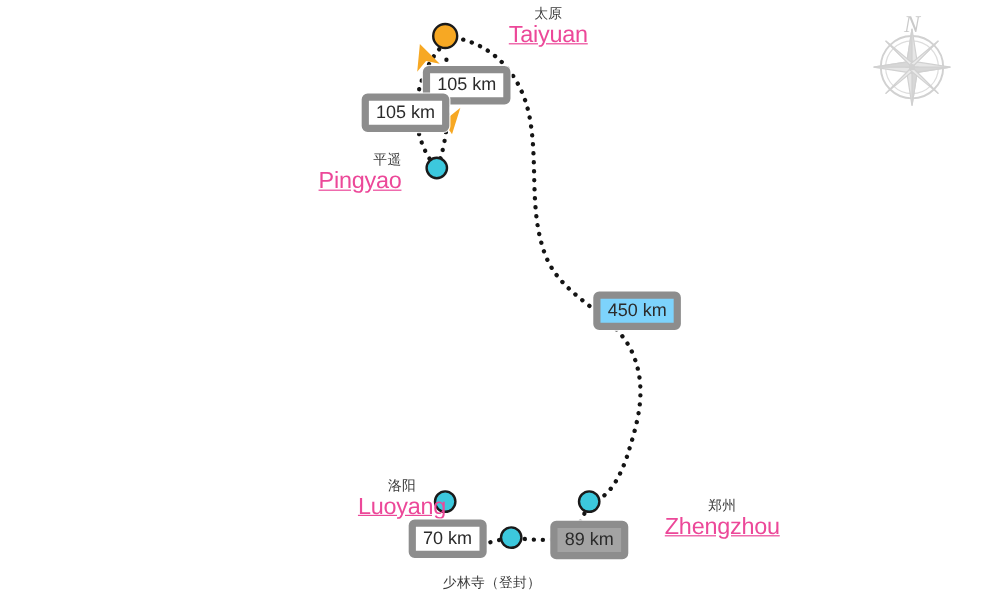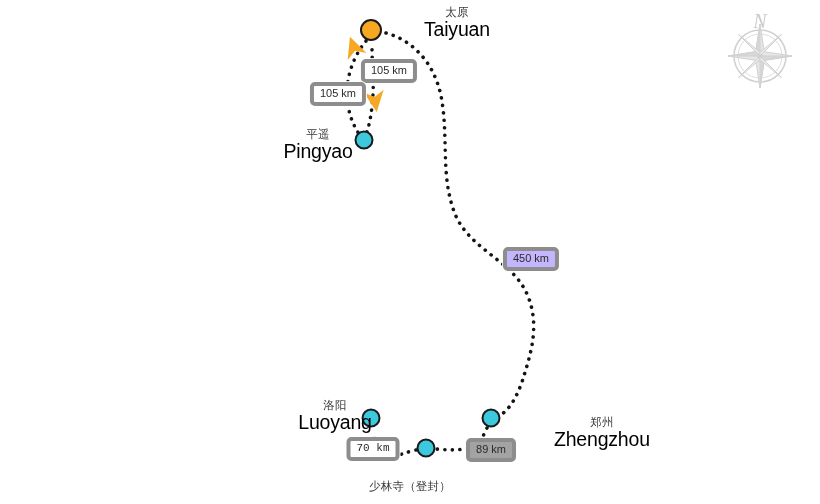"Taiyuan" .city-label .en { color: #000000 -> #ec4899; text-decoration: none -> underline }
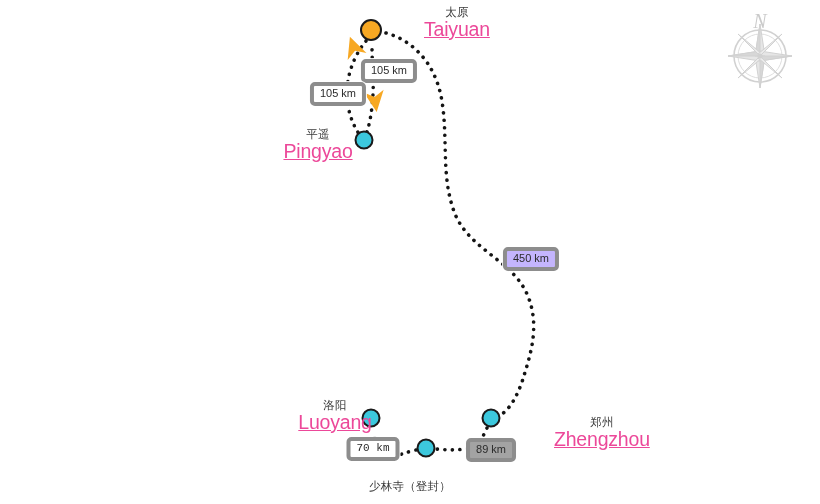"105 km" .dist-chip { border: 4px solid #1d4ed8 -> 6px solid #1d4ed8; font-size: 11px -> 15px }
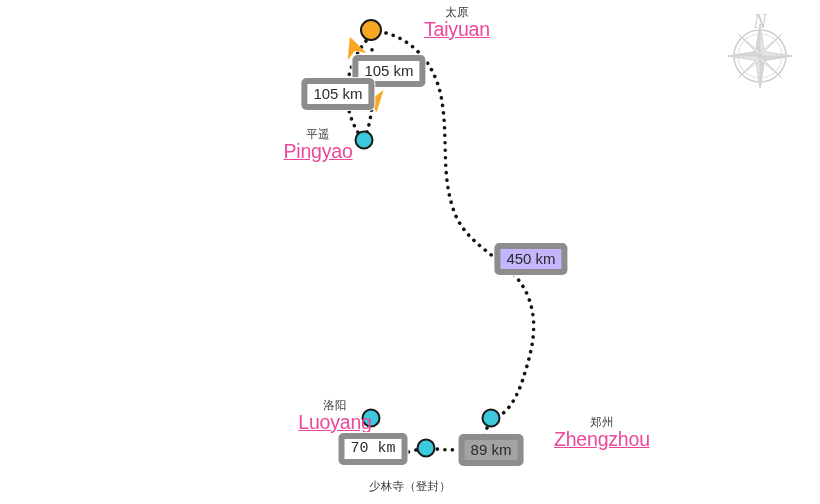"平遥" div.city-label { left: 318px -> 300px; text-align: none -> right }
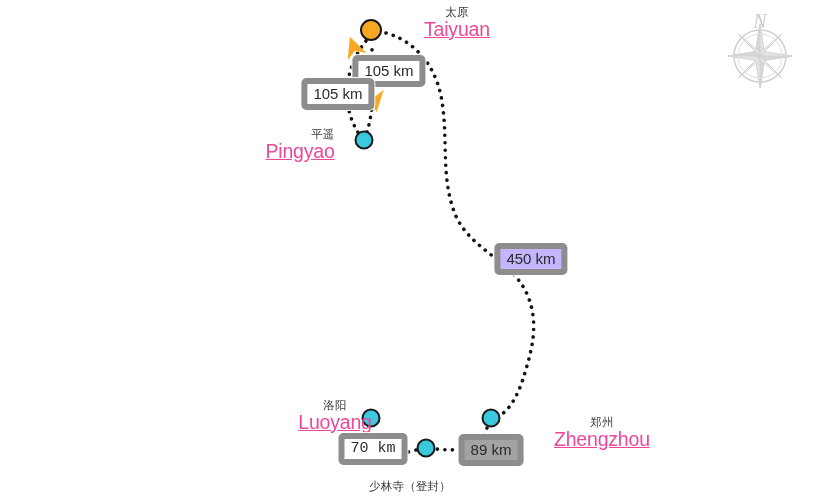"450 km" div.dist-chip { background: #c4b5fd -> #7dd3fc }
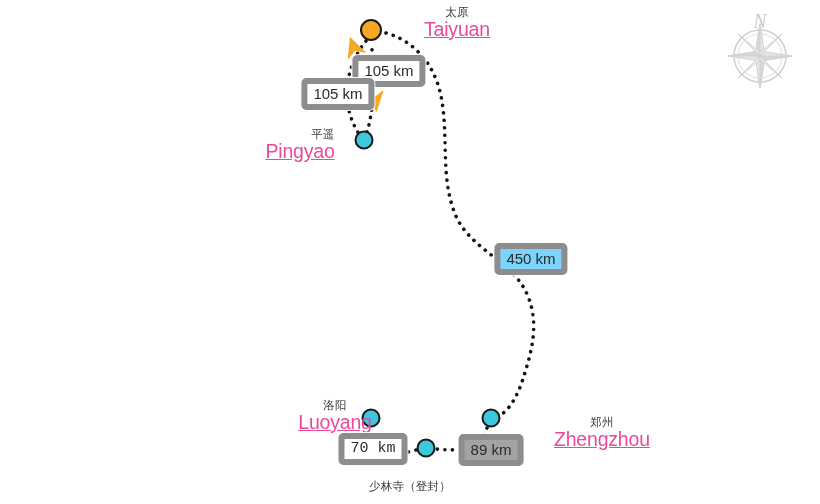"70 km" div.dist-chip { font-family: Liberation Mono, monospace -> none }
